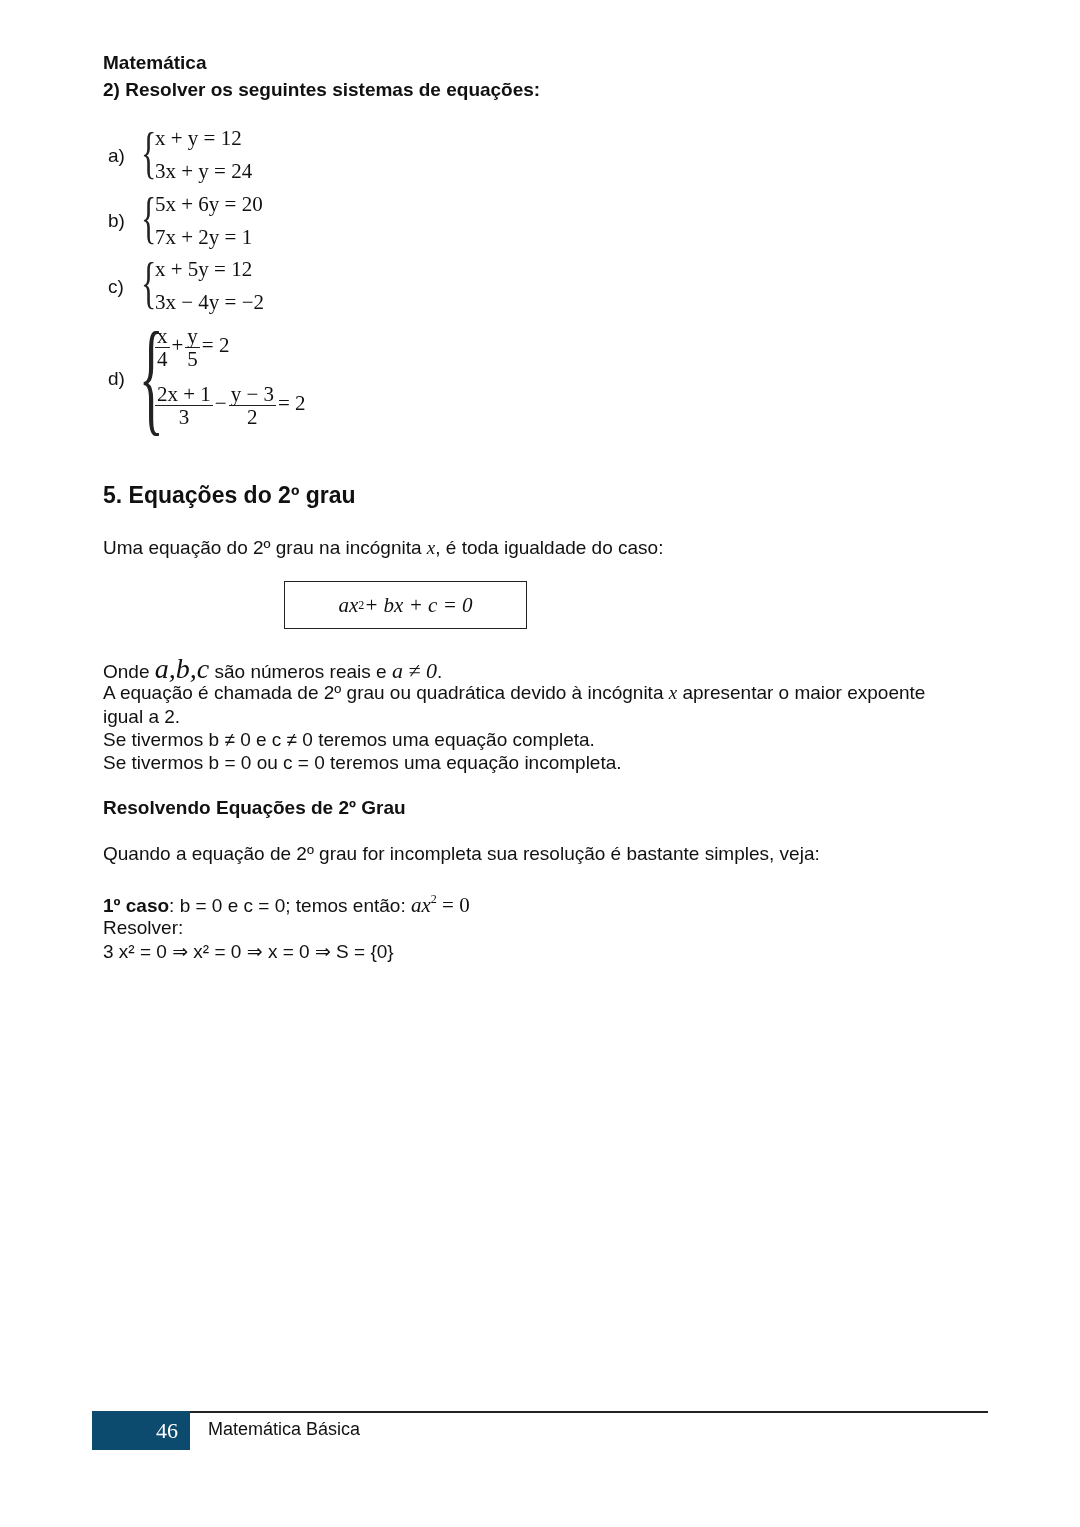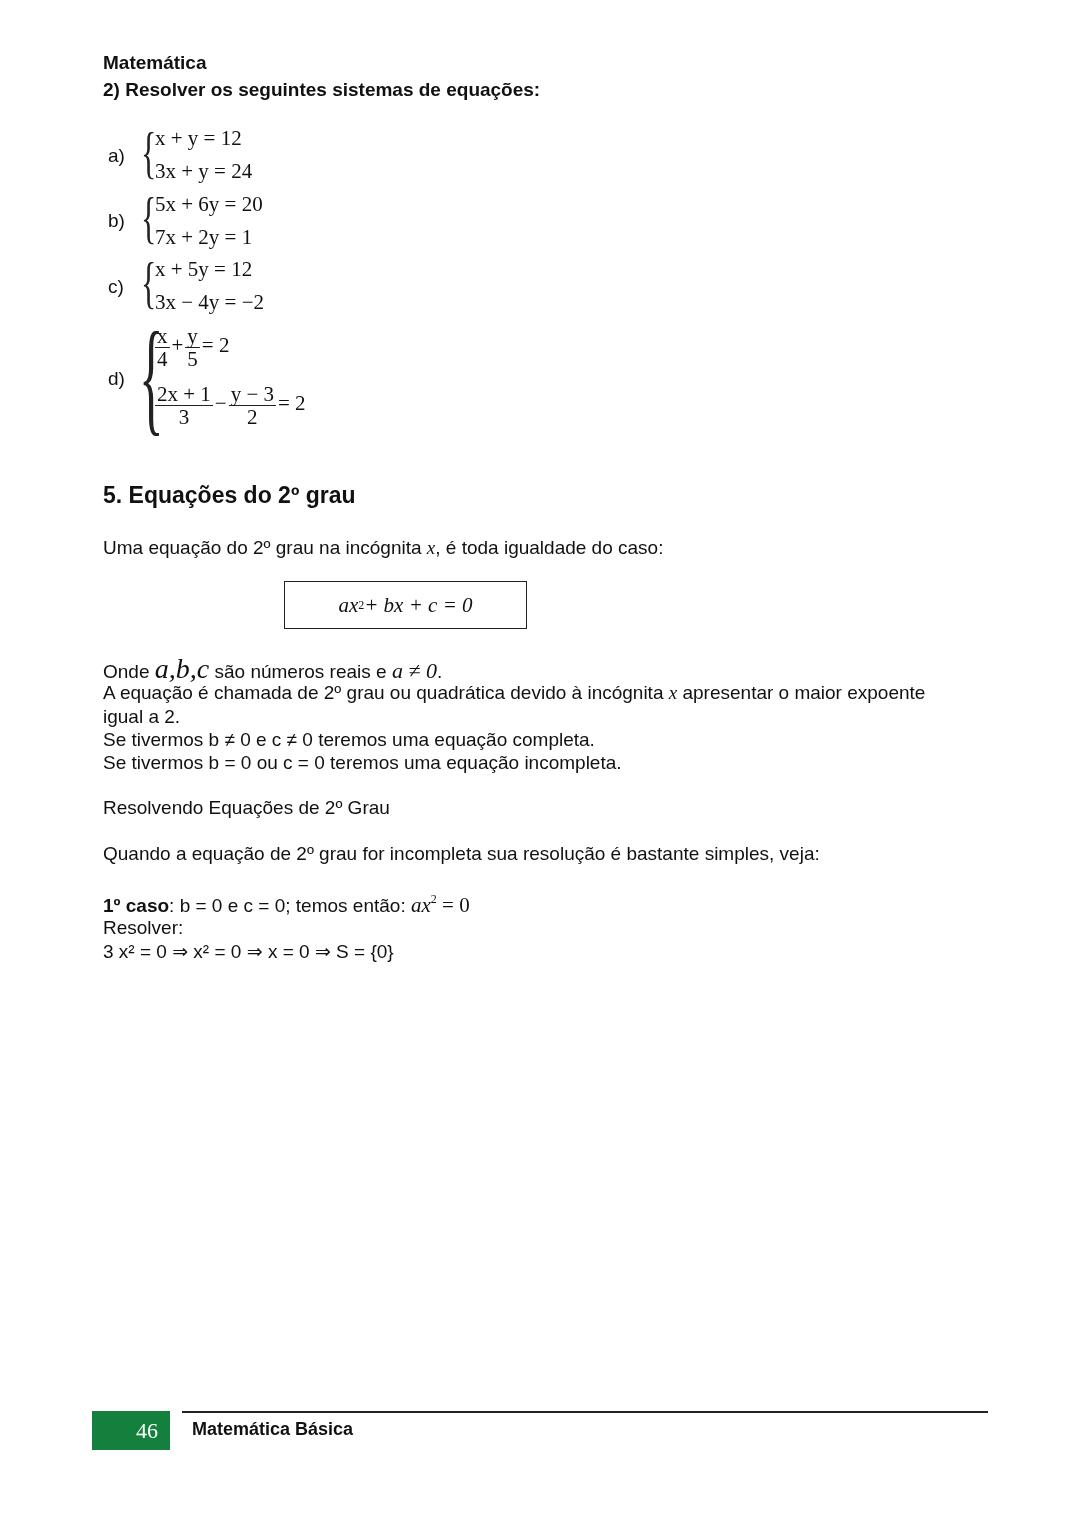"Resolvendo Equações de 2º Grau" .sub-title { font-weight: normal -> bold }
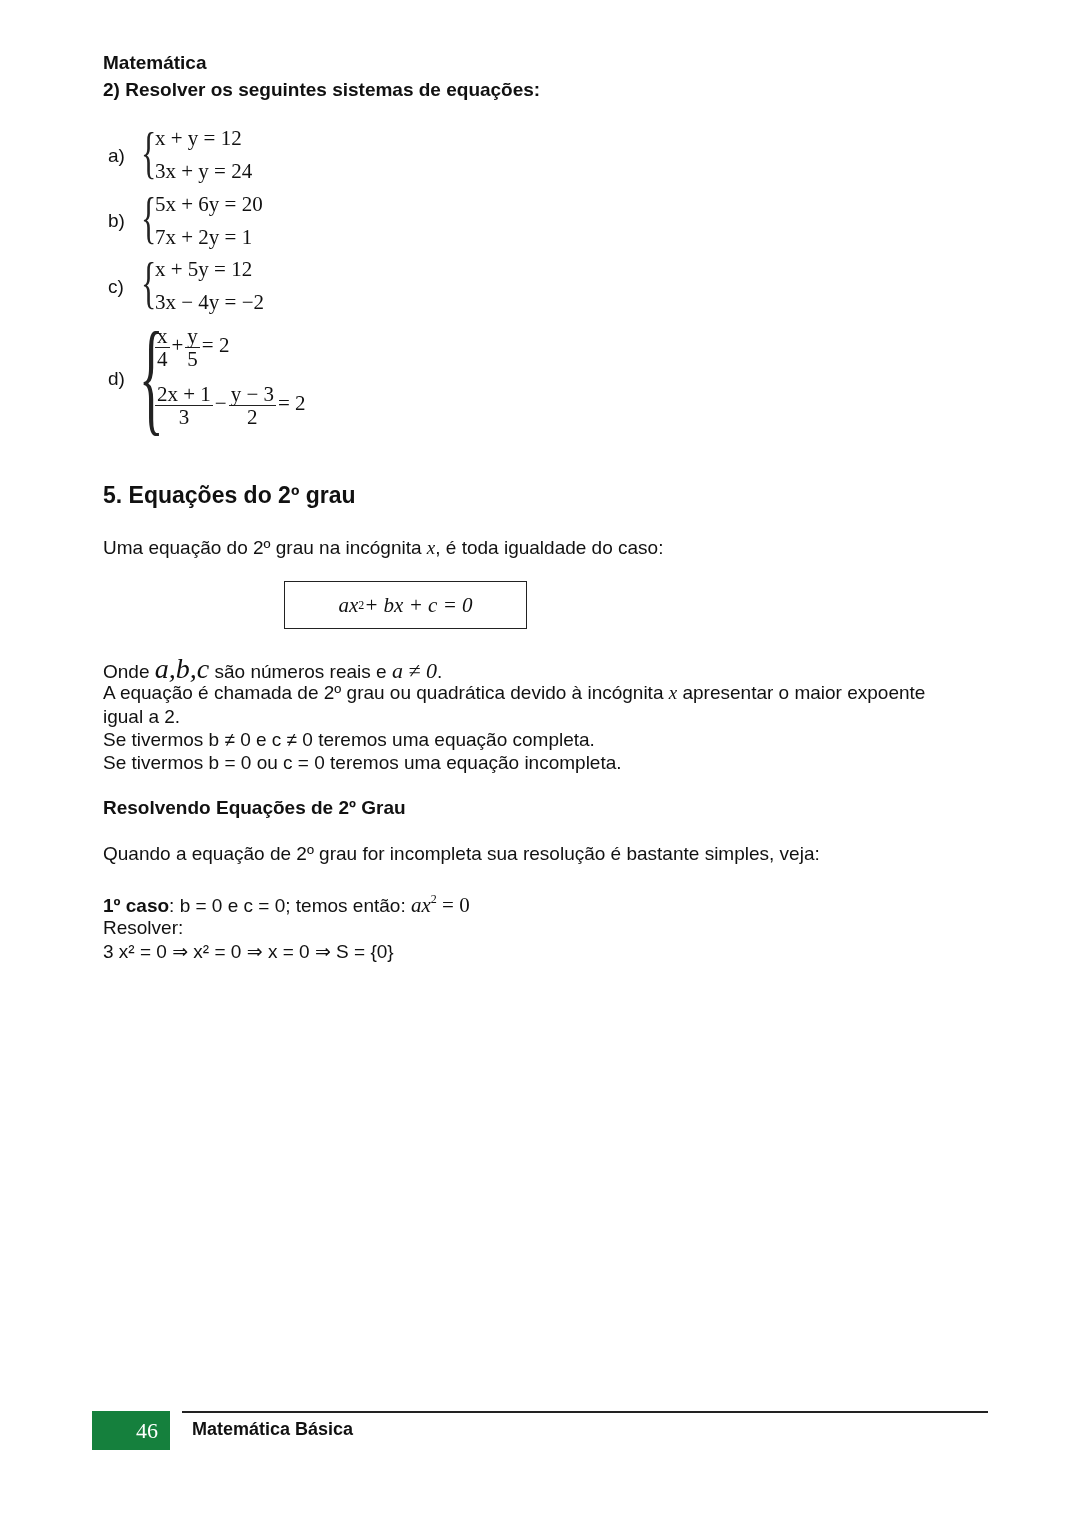"46" .footer-box { background: #15803d -> #0c4a6e; width: 78px -> 98px }
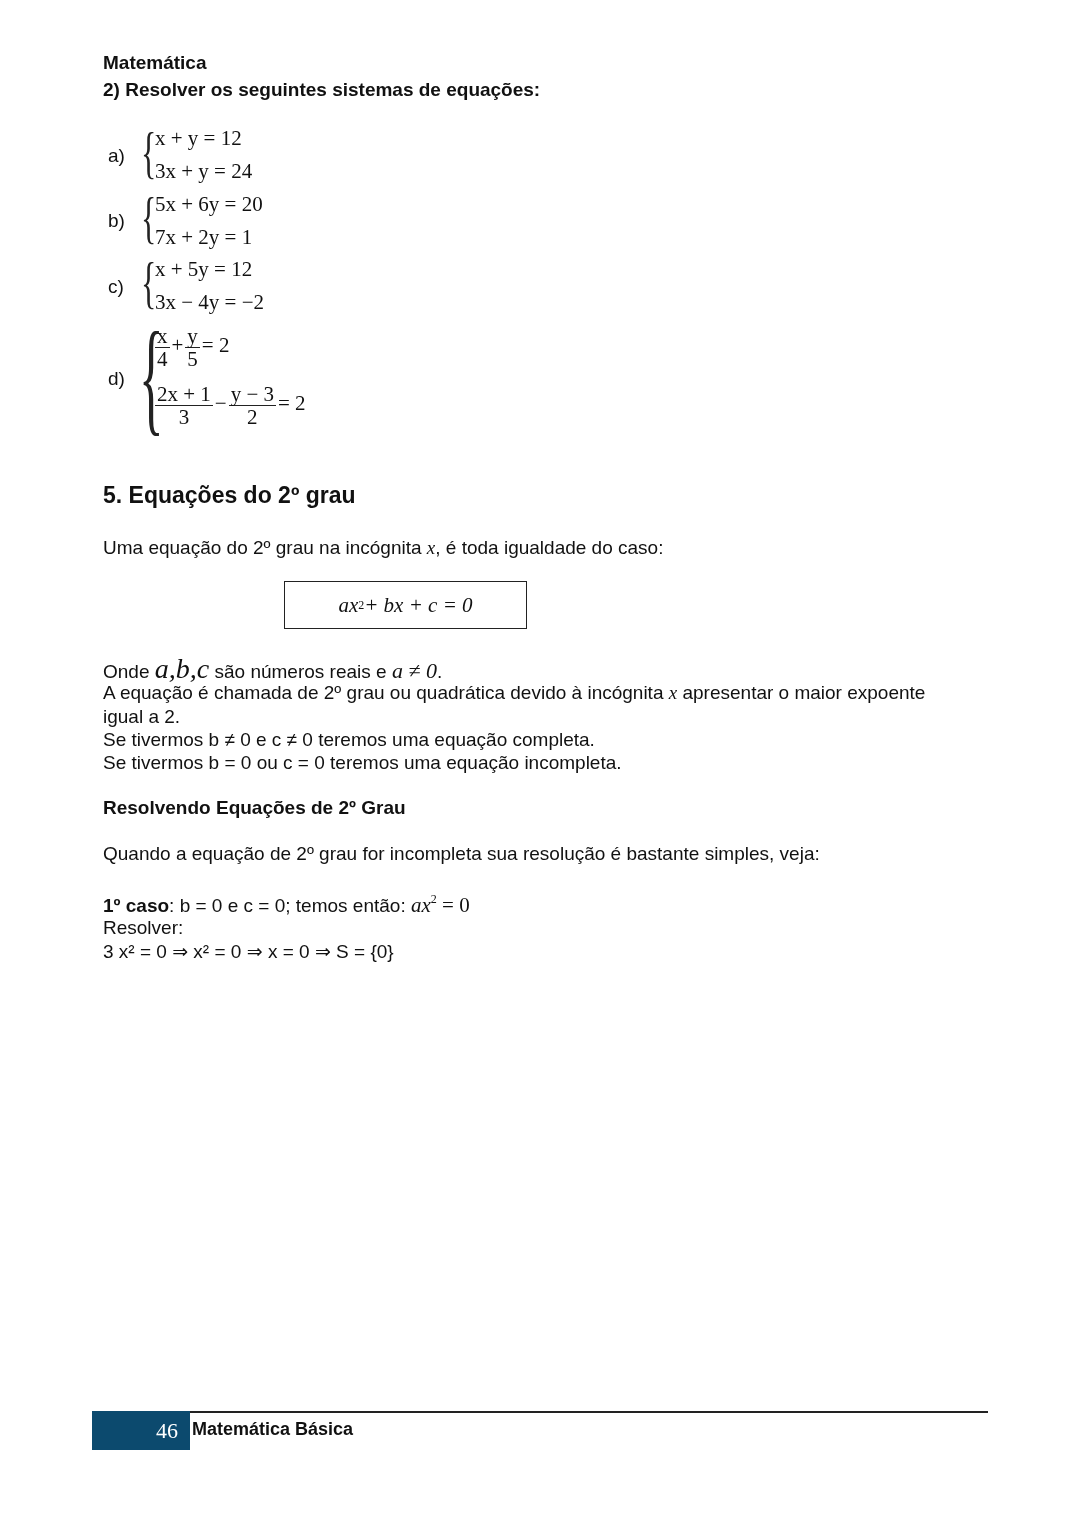"Matemática Básica" .footer-text { font-weight: bold -> none; left: 192px -> 208px }
